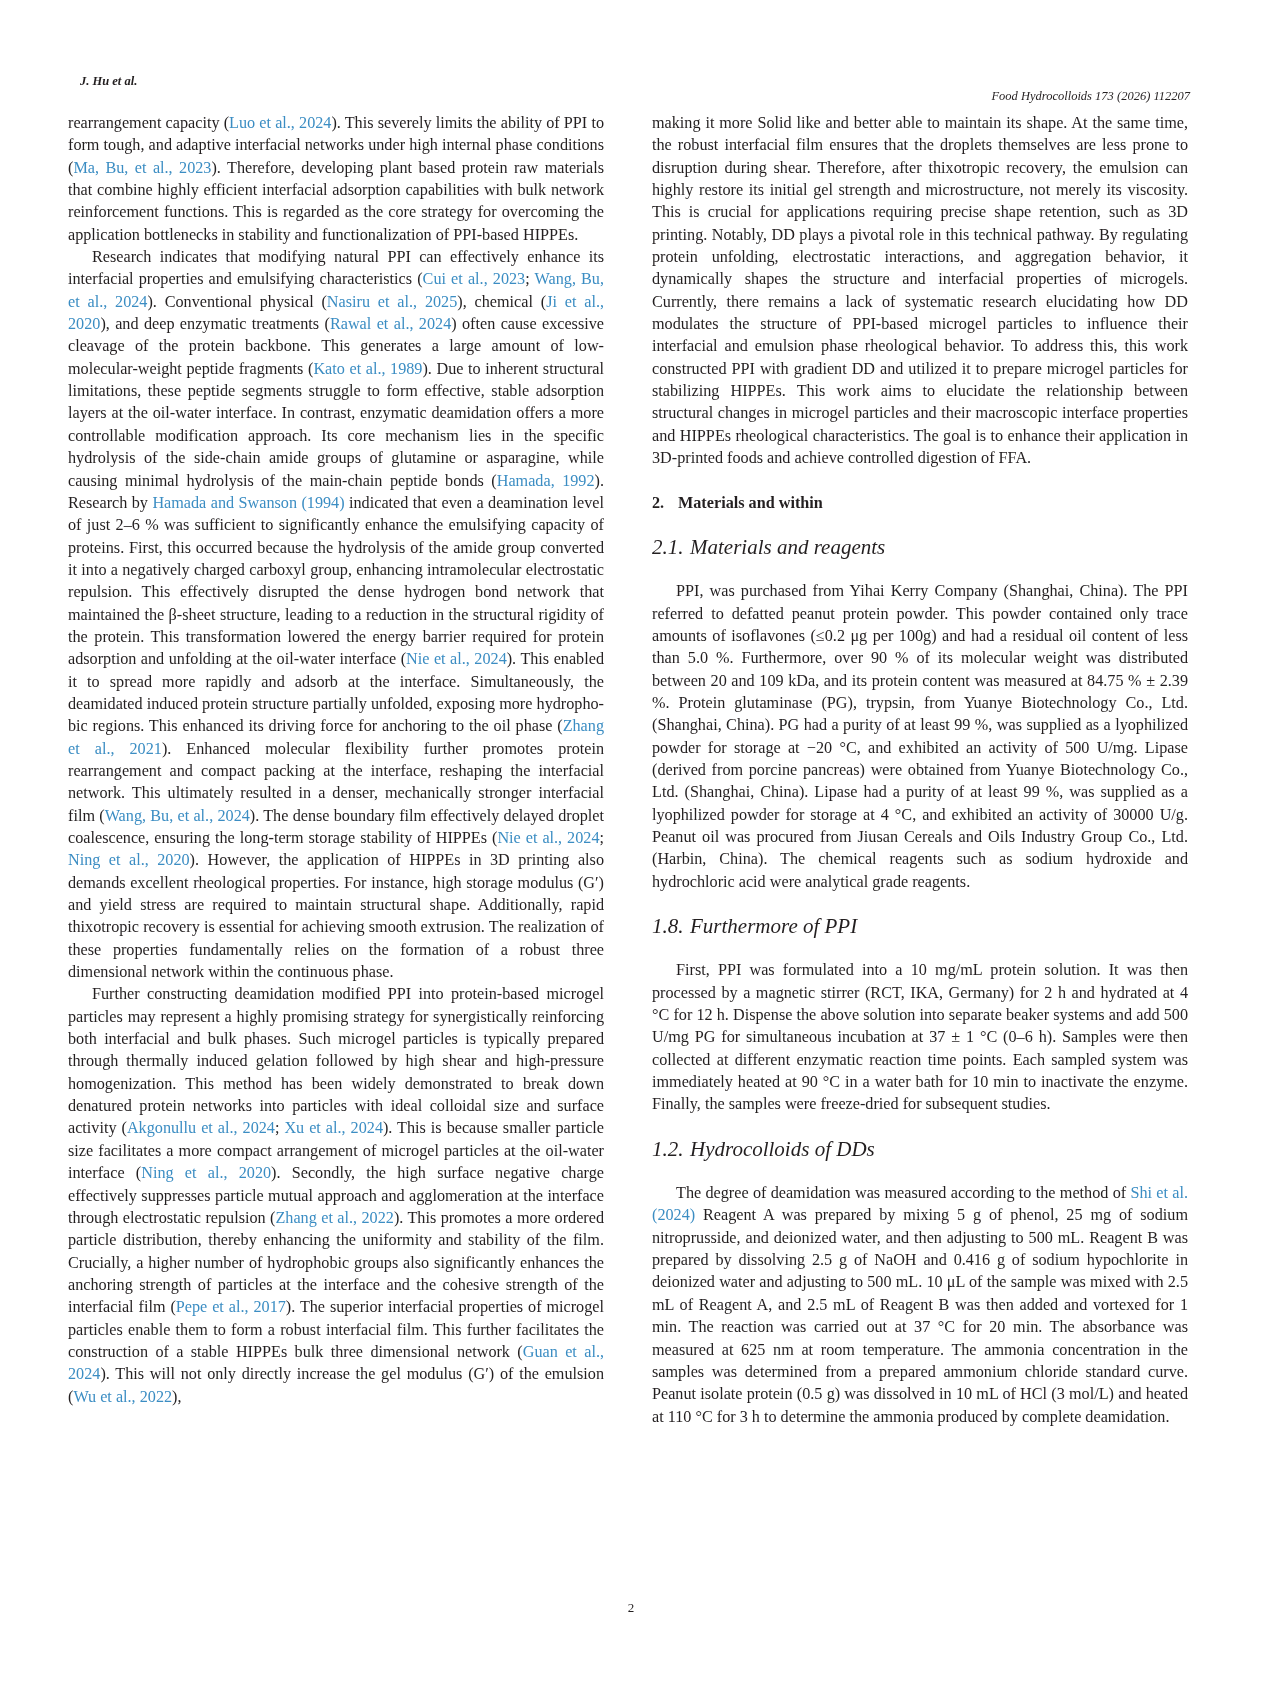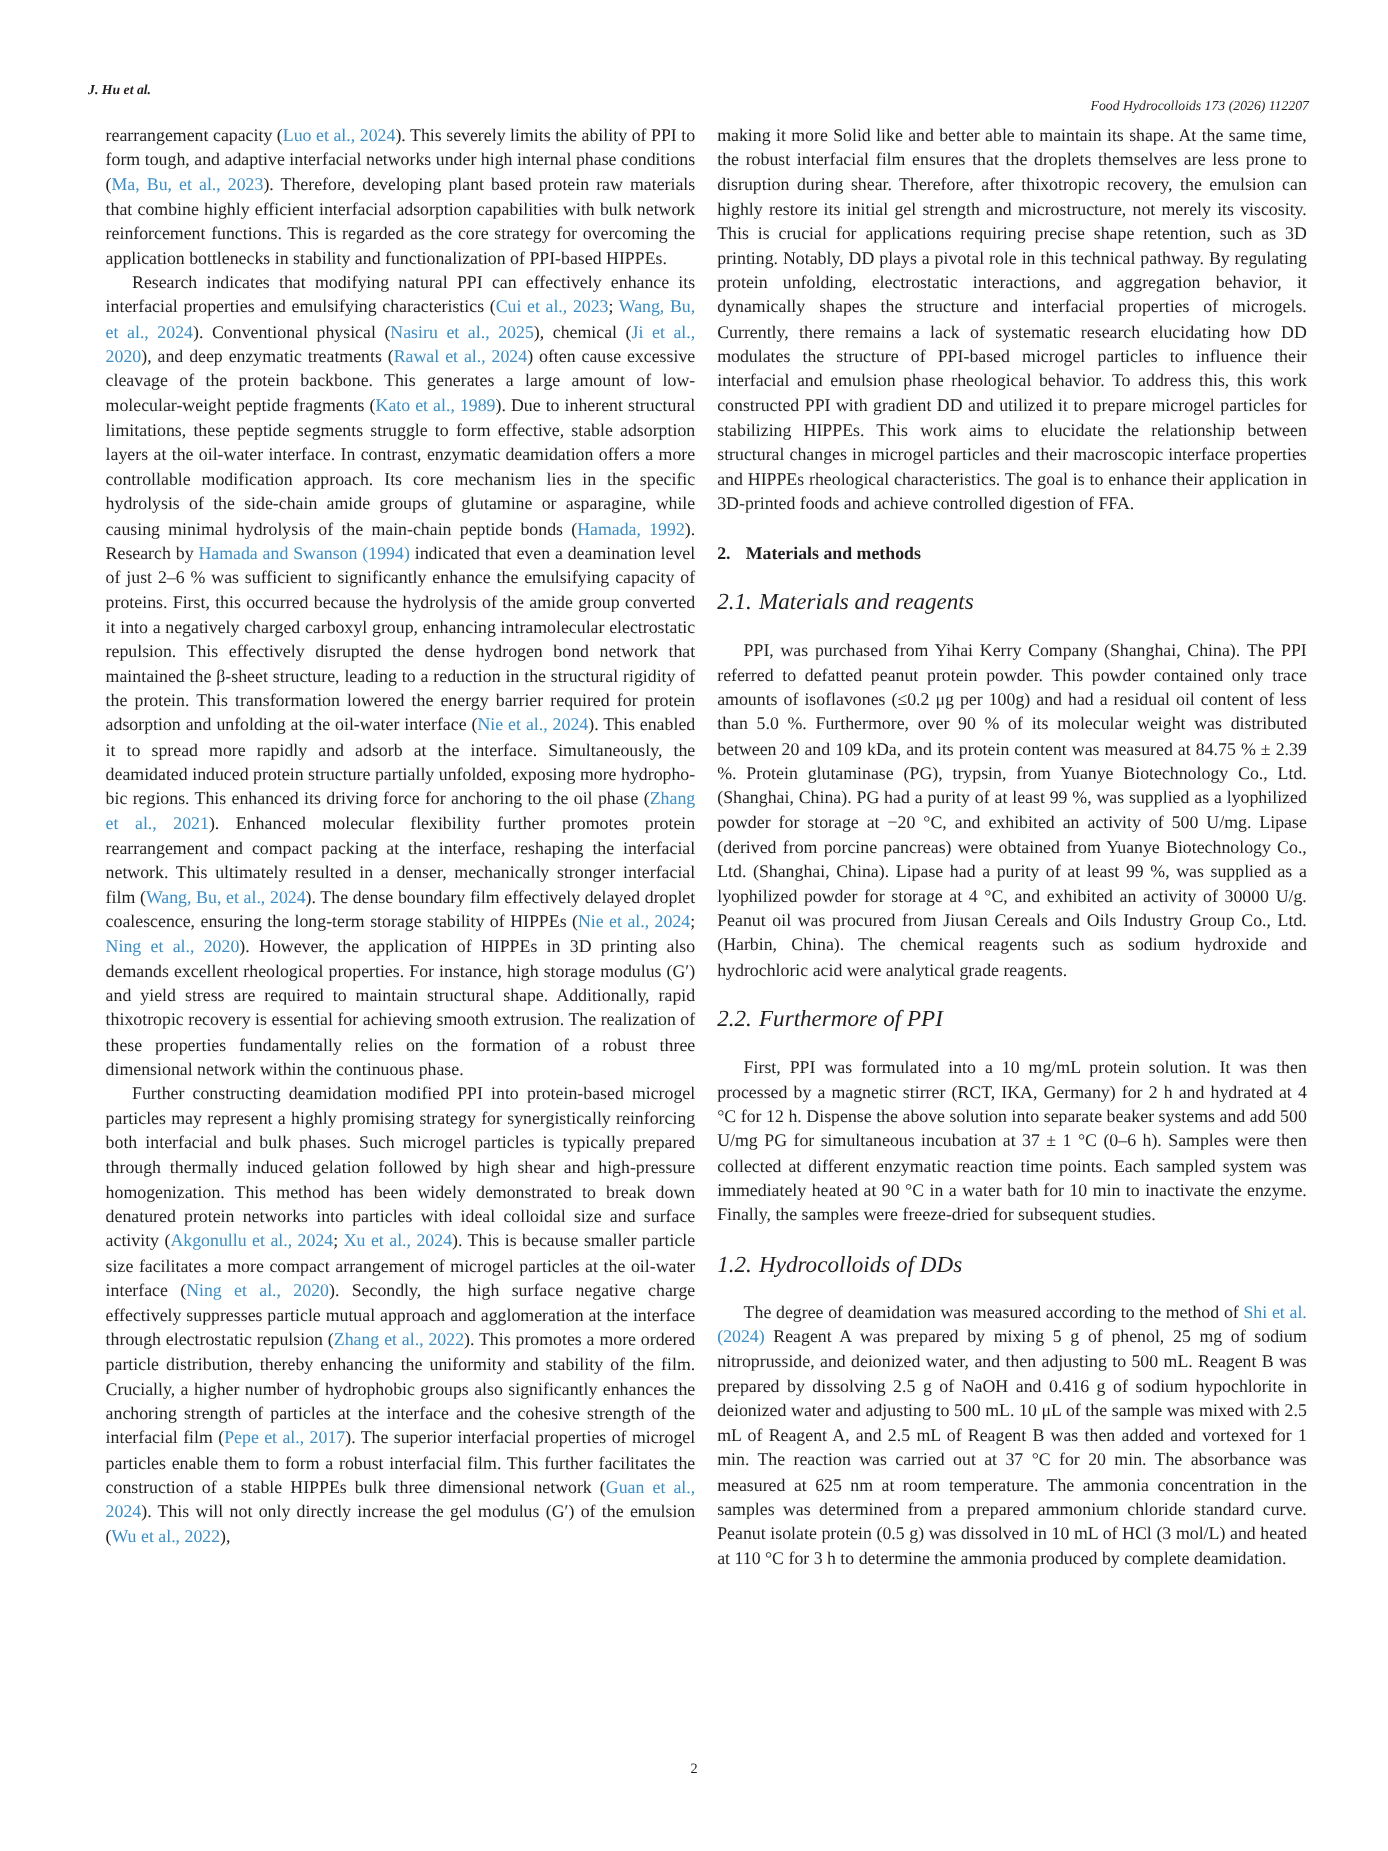"rearrangement capacity (Luo et al.," .col-left { left: 96px -> 68px }
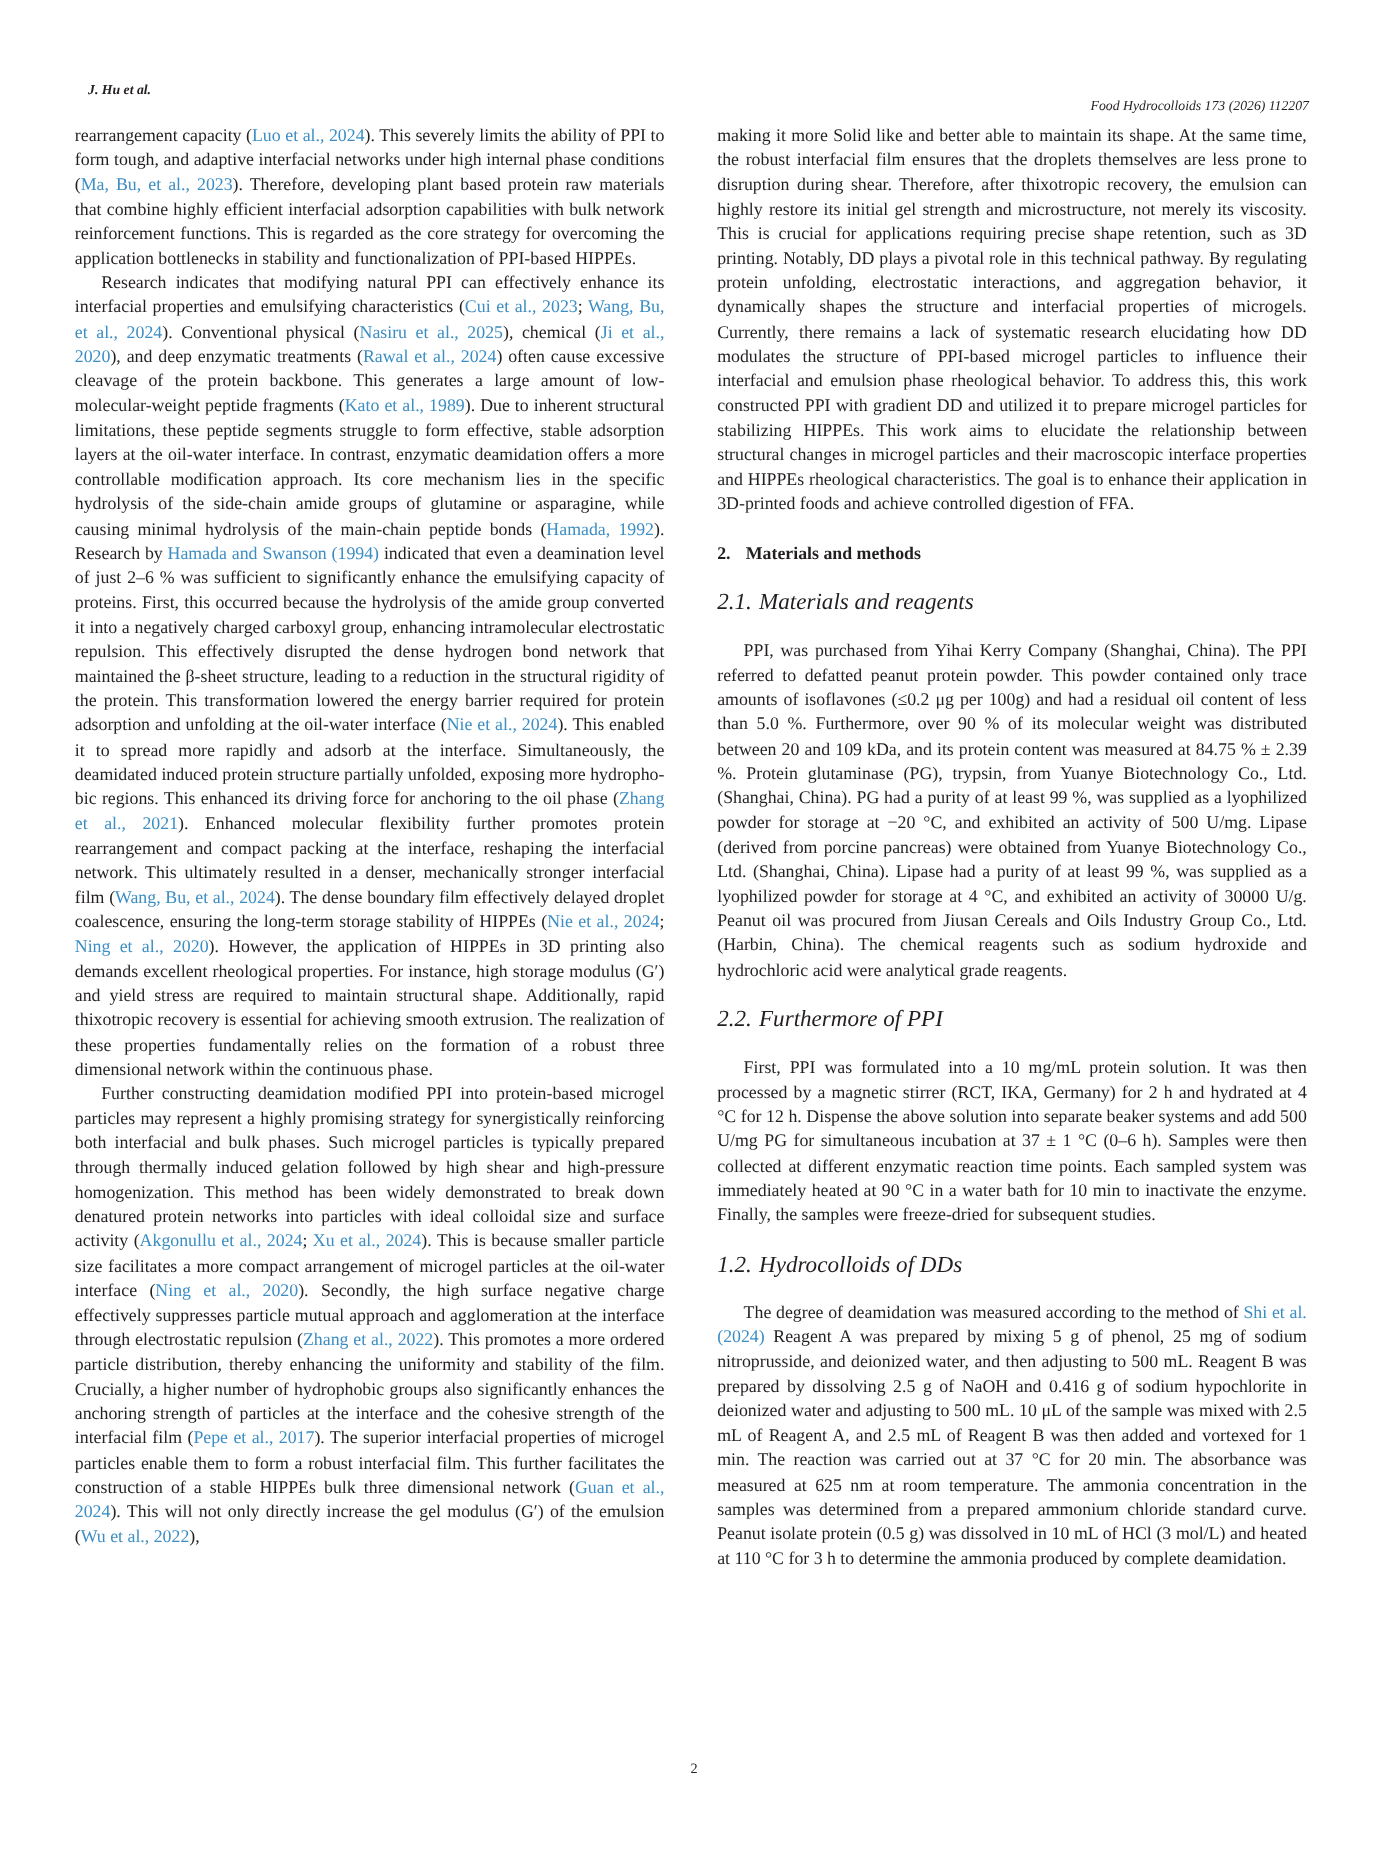"Materials and methods" span { text: methods -> within }
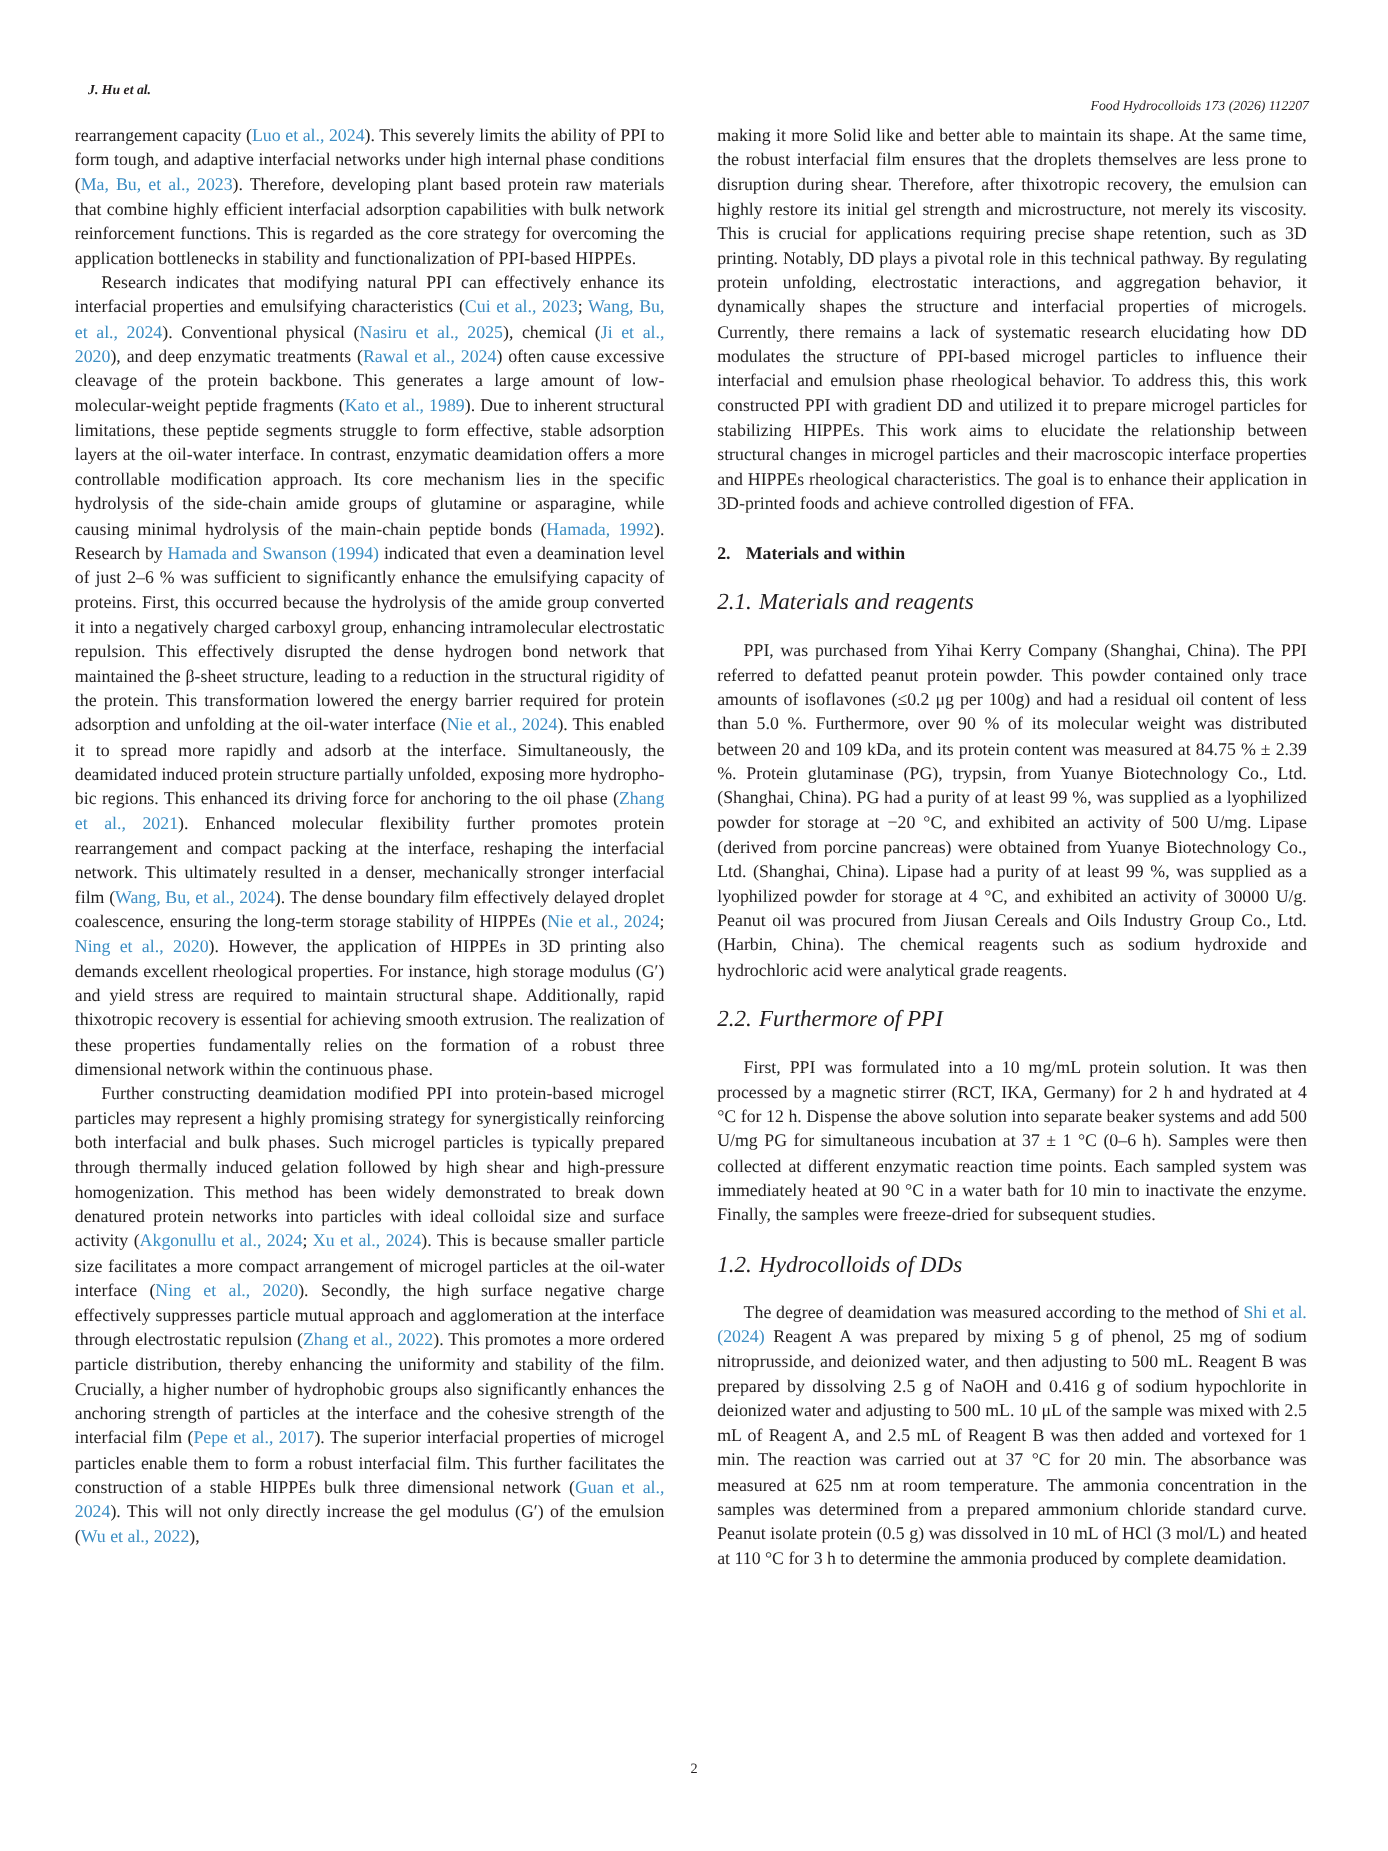"2.2." span.num { text: 2.2 -> 1.8 }
